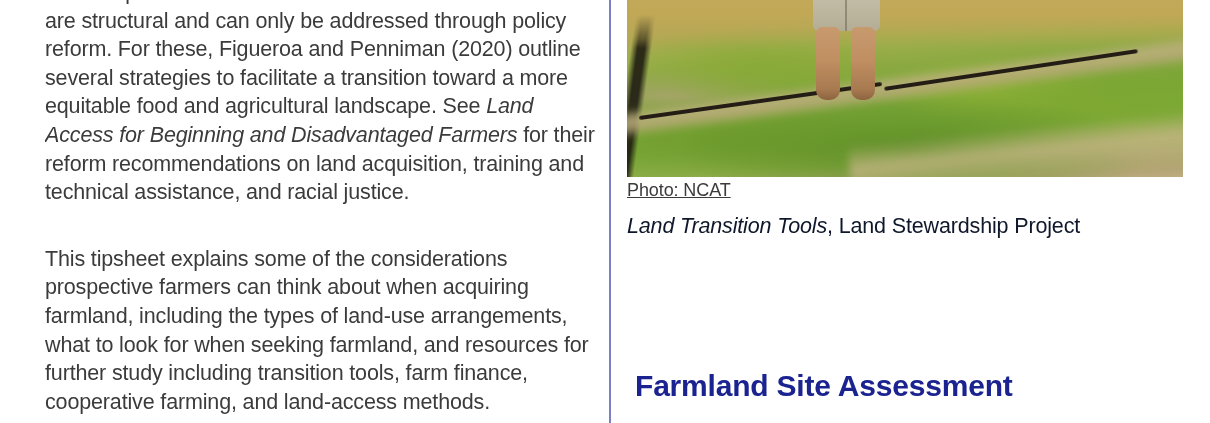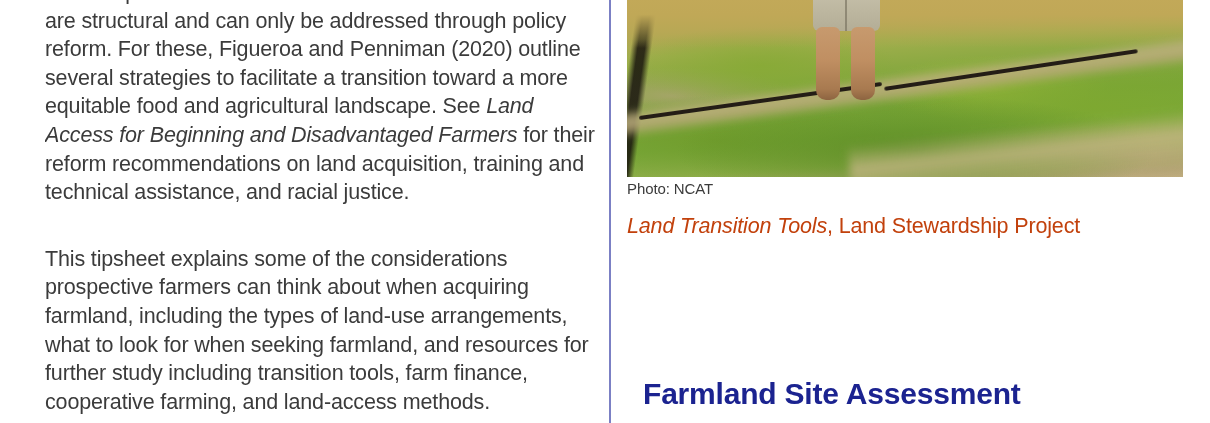"Photo: NCAT" .photo-caption { font-size: 15px -> 18px; text-decoration: none -> underline }
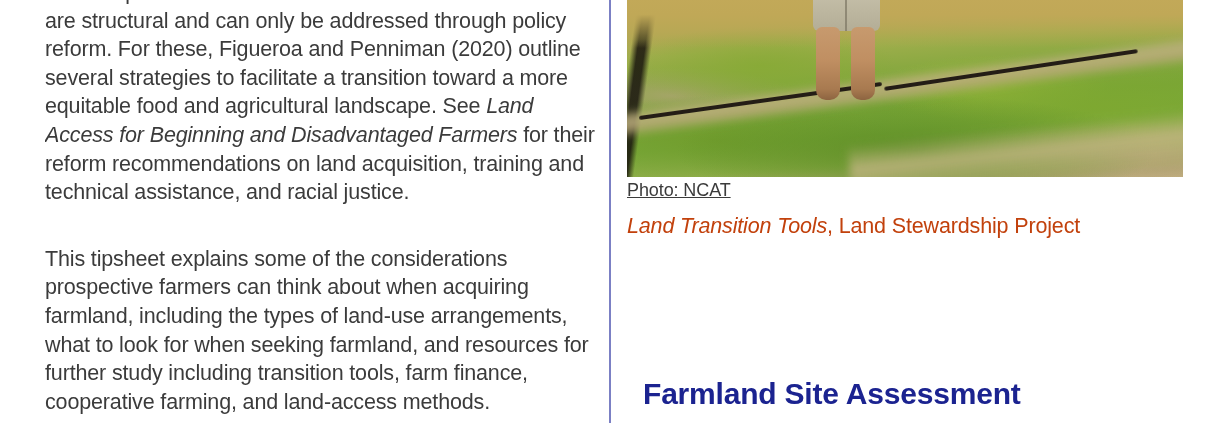"Land Transition Tools, Land Stewardship" .resource-line { color: #c2410c -> #0f172a }
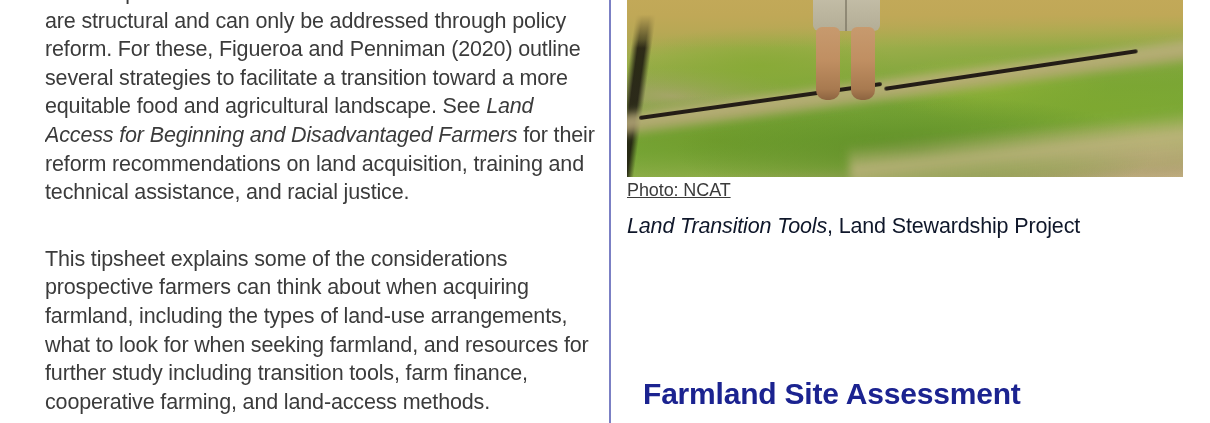"Farmland Site Assessment" .section-heading { margin: 16px -> 8px }
